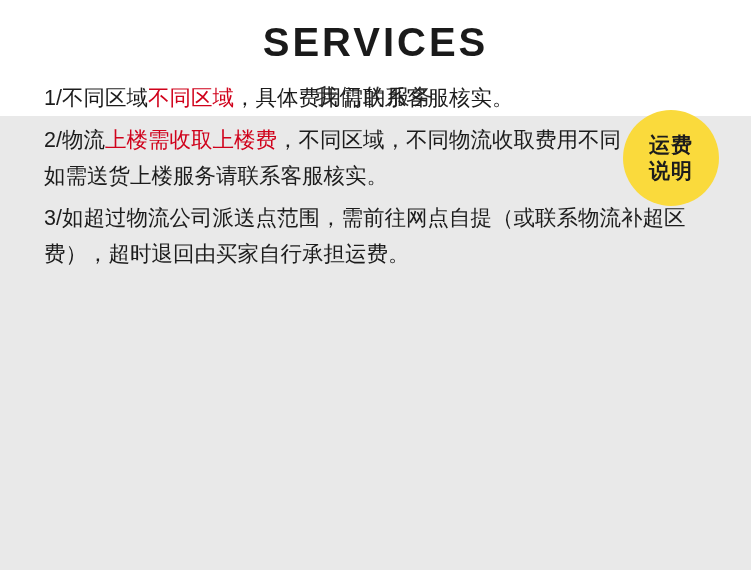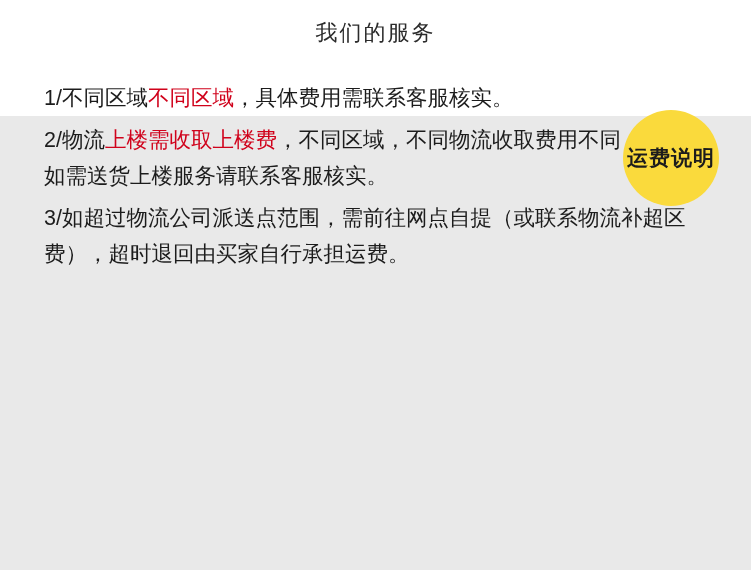"SERVICES" h1.header-title { html: none -> <h1>SERVICES</h1> }
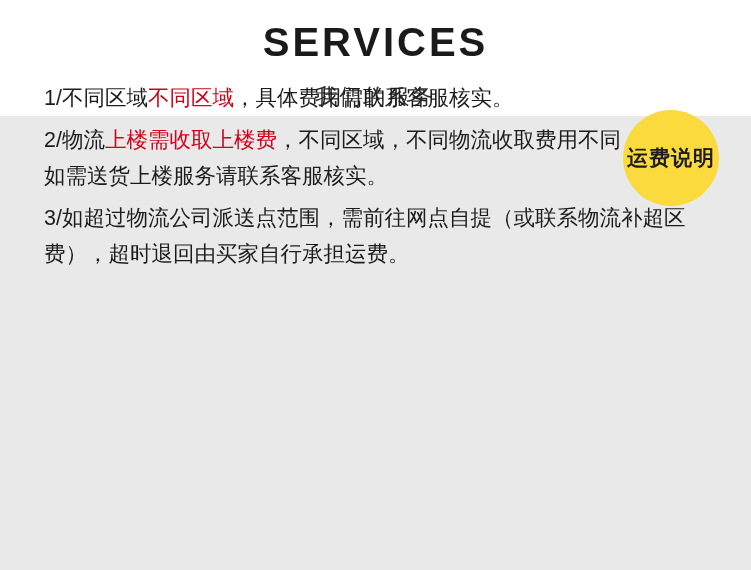"运费" .badge { flex-direction: row -> column }
